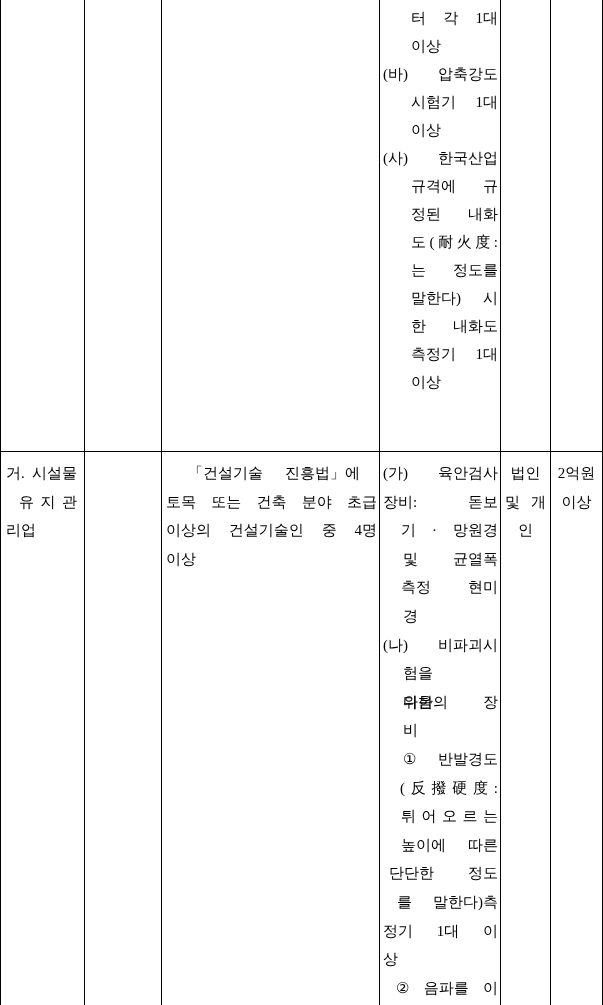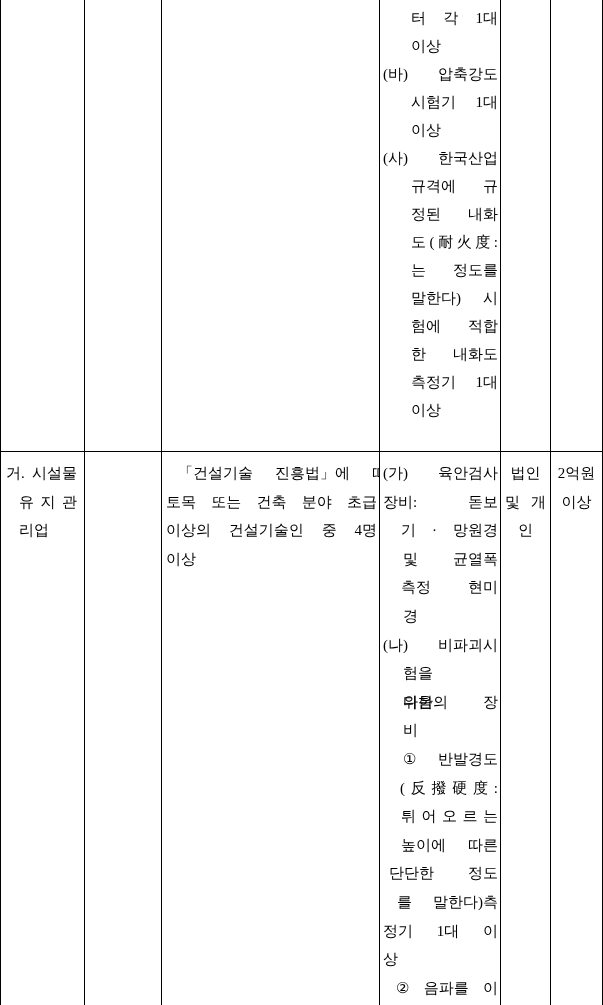"험에" div.line { html: <div><span>험에</span><span>적합</span></div> -> none }
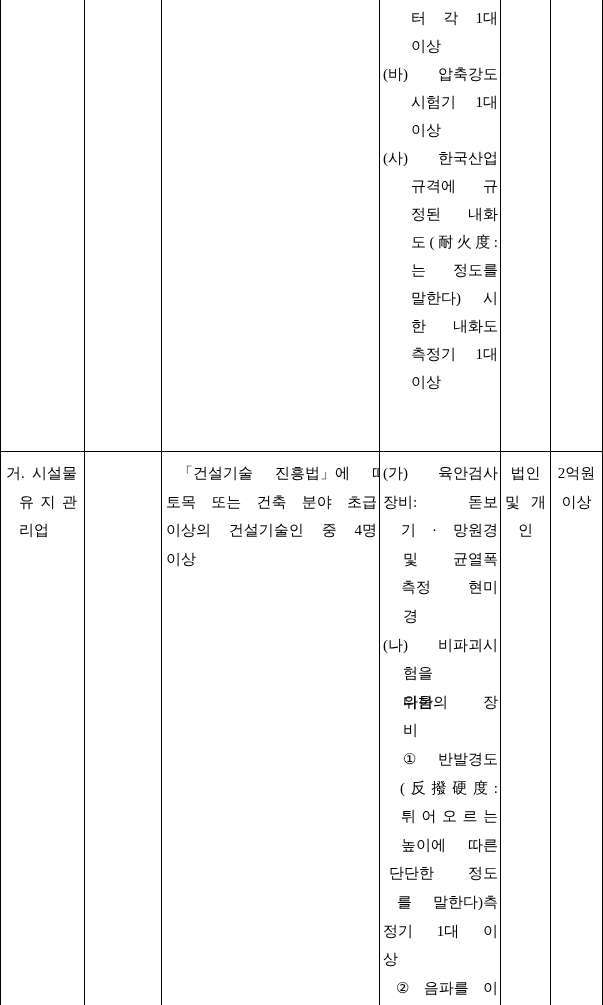"「건설기술" div.line { margin-left: 12px -> 22px }
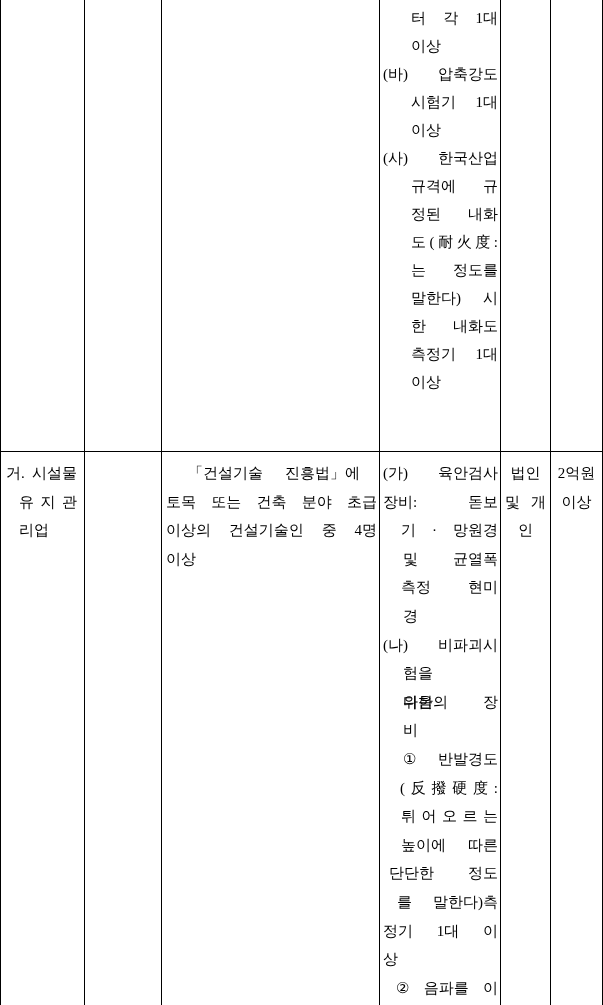"리업" div.line { margin-left: 13px -> none }
